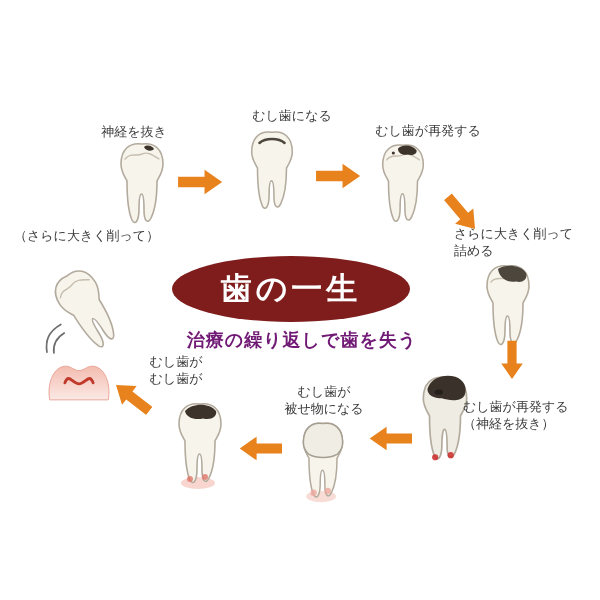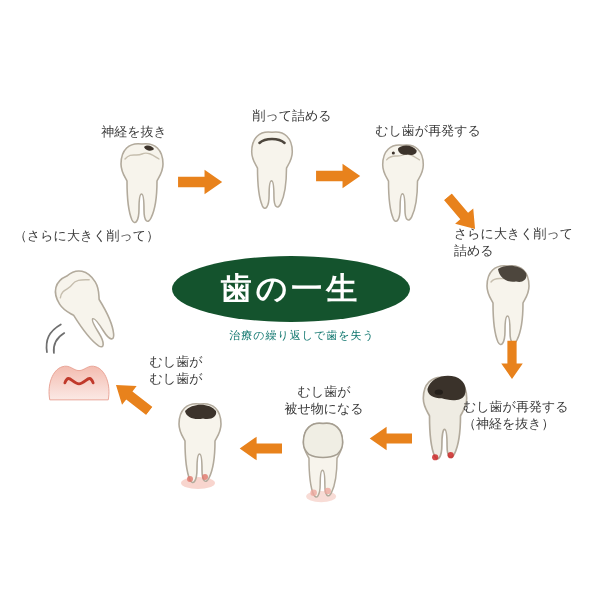"削って詰める" div.label { text: 削って詰め -> むし歯にな }
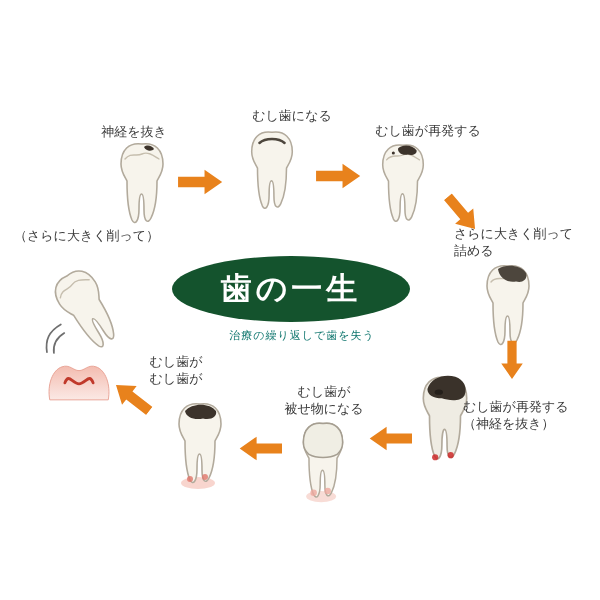"歯の一生" .ellipse { background: #14532d -> #7f1d1d }
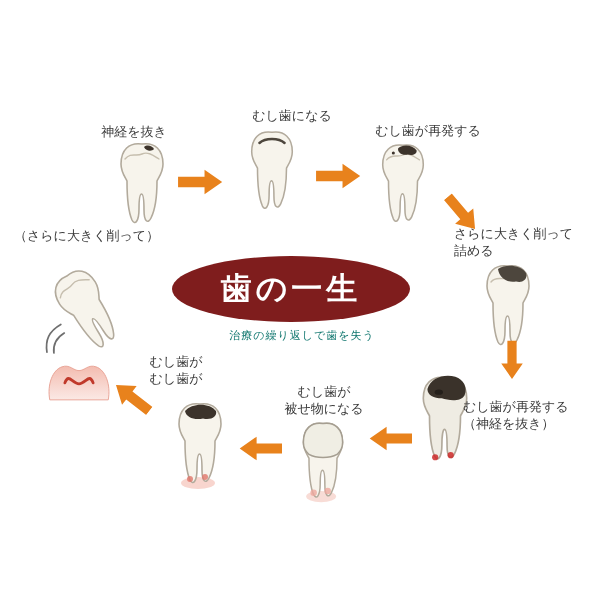"治療の繰り返しで歯を失う" .subtitle { color: #0f766e -> #701a75; font-size: 11px -> 18px; font-weight: normal -> bold }
